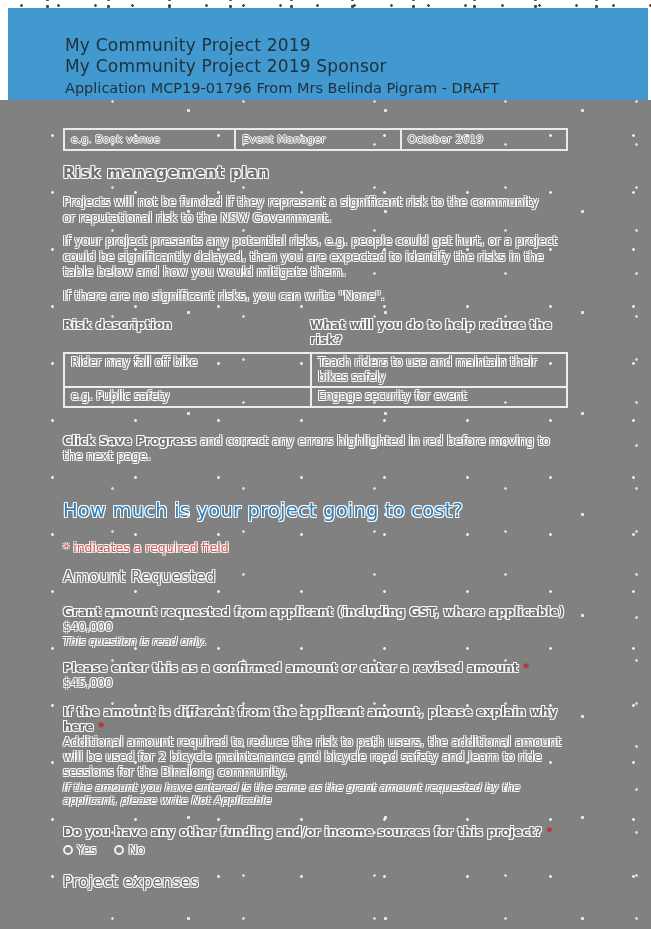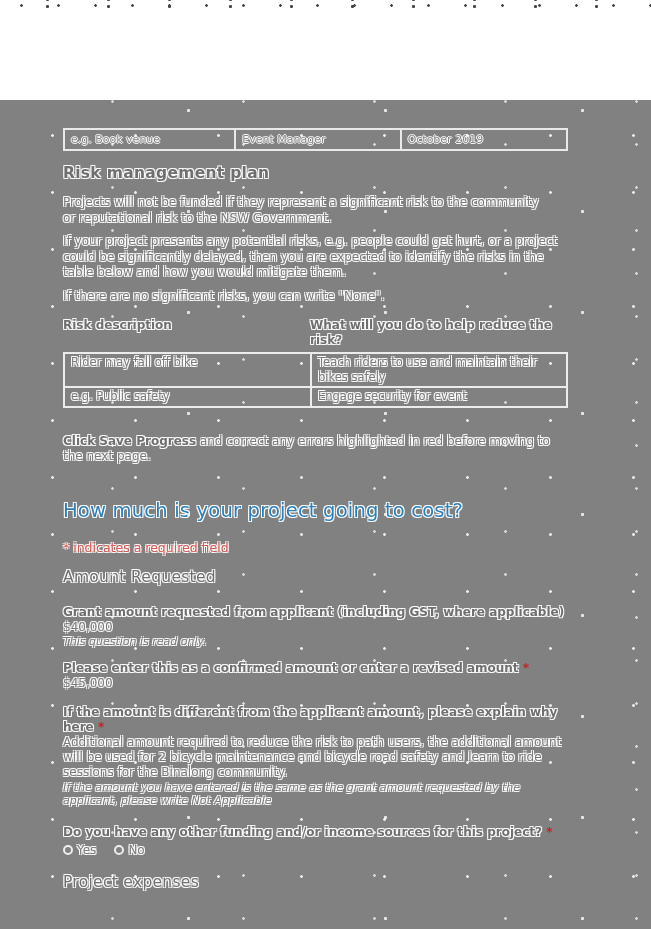"My Community Project 2019" div.banner { html: none -> <div> <div>My Community Project 2019</div> <div>My Community Project 2019 Sponsor</div> <div>Application MCP19-01796 From Mrs Belinda Pigram - DRAFT</div> </div> }
